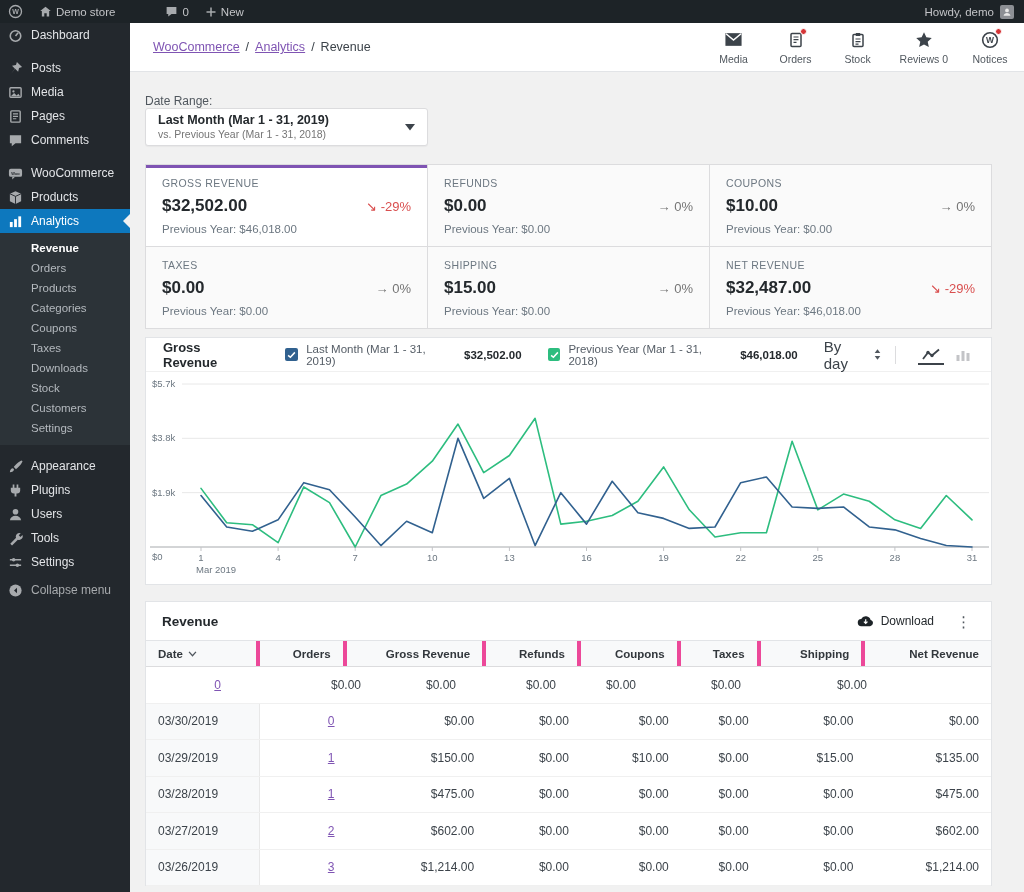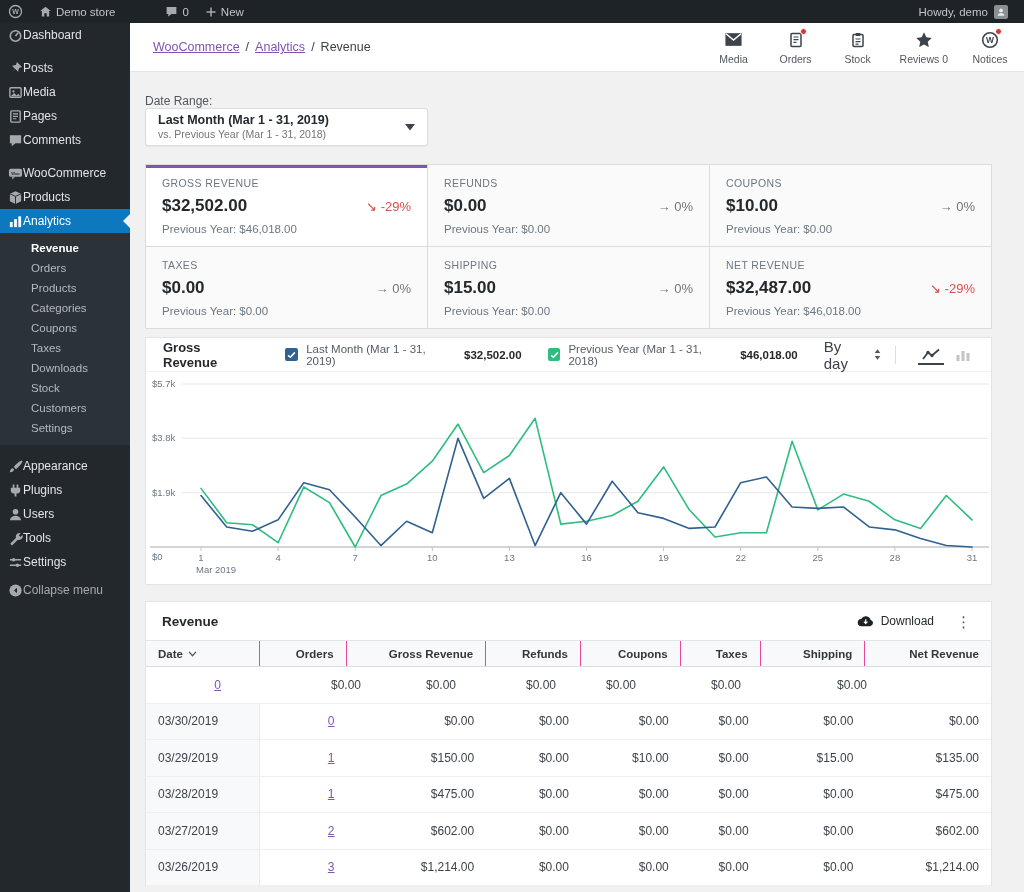"Howdy, demo" .ab-right { padding-right: 16px -> 10px }
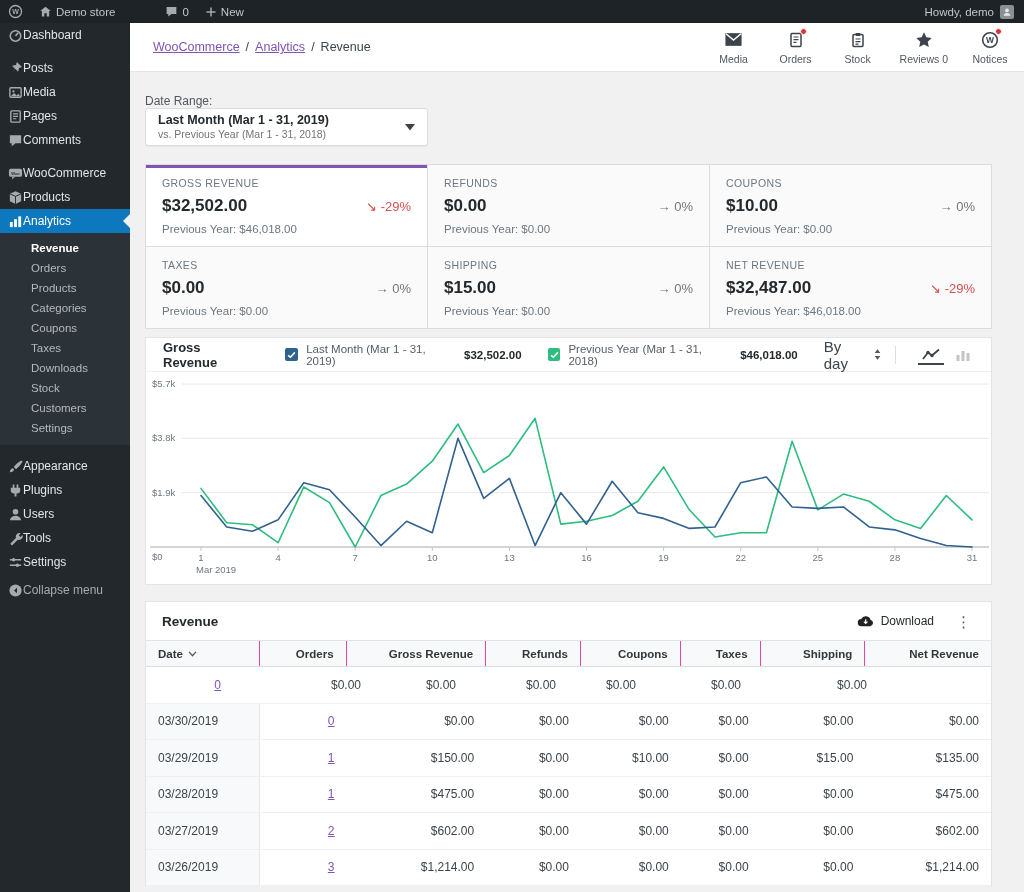"Dashboard" .menu-item { gap: 0 -> 8px }
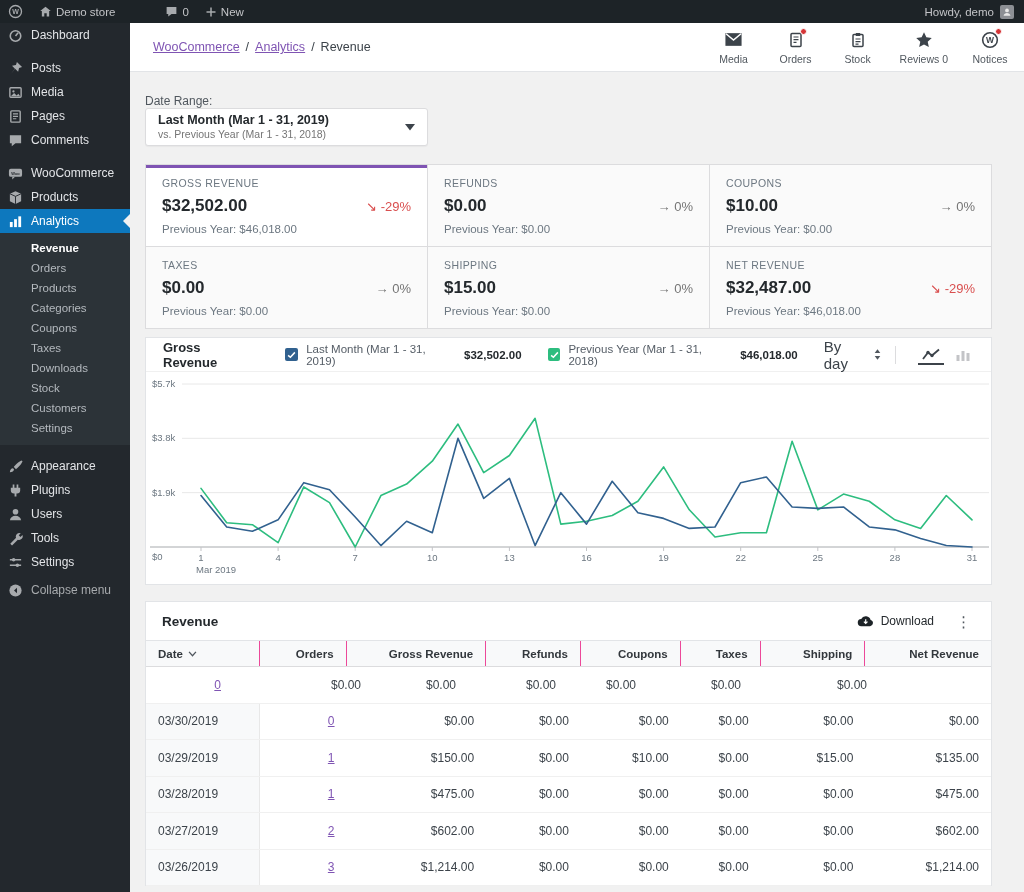"Date" .th { border-right: 1px solid #ec4899 -> 4px solid #ec4899 }
